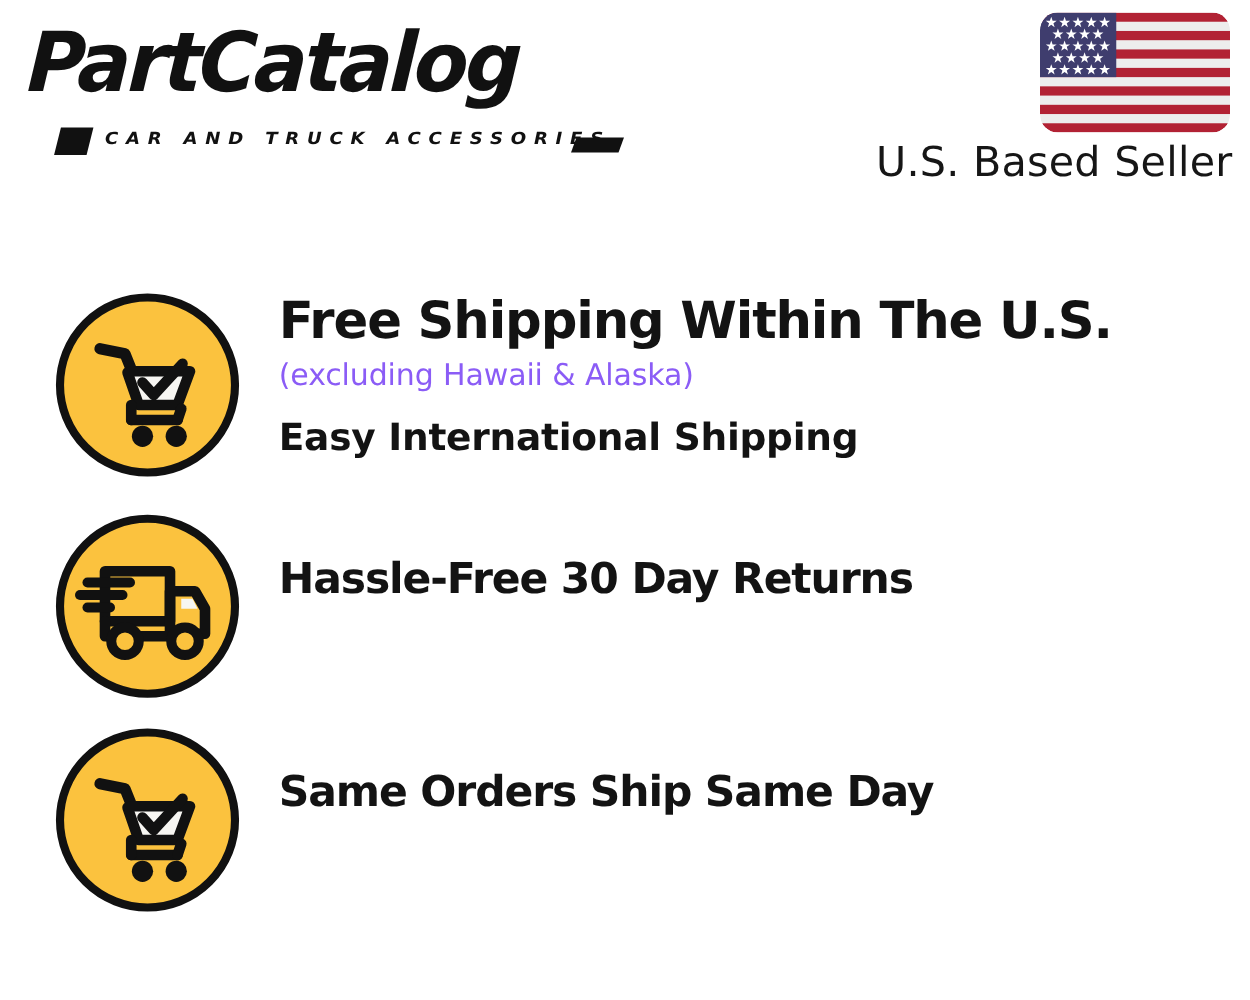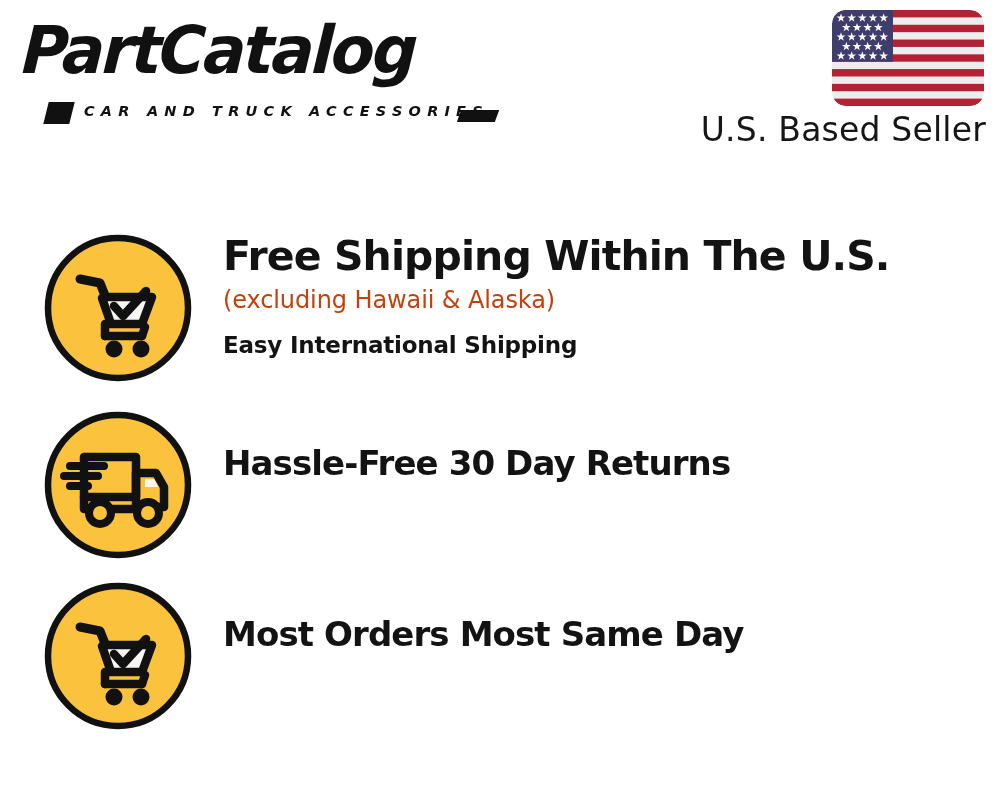"(excluding Hawaii & Alaska)" .f-sub { color: #c2410c -> #8b5cf6 }
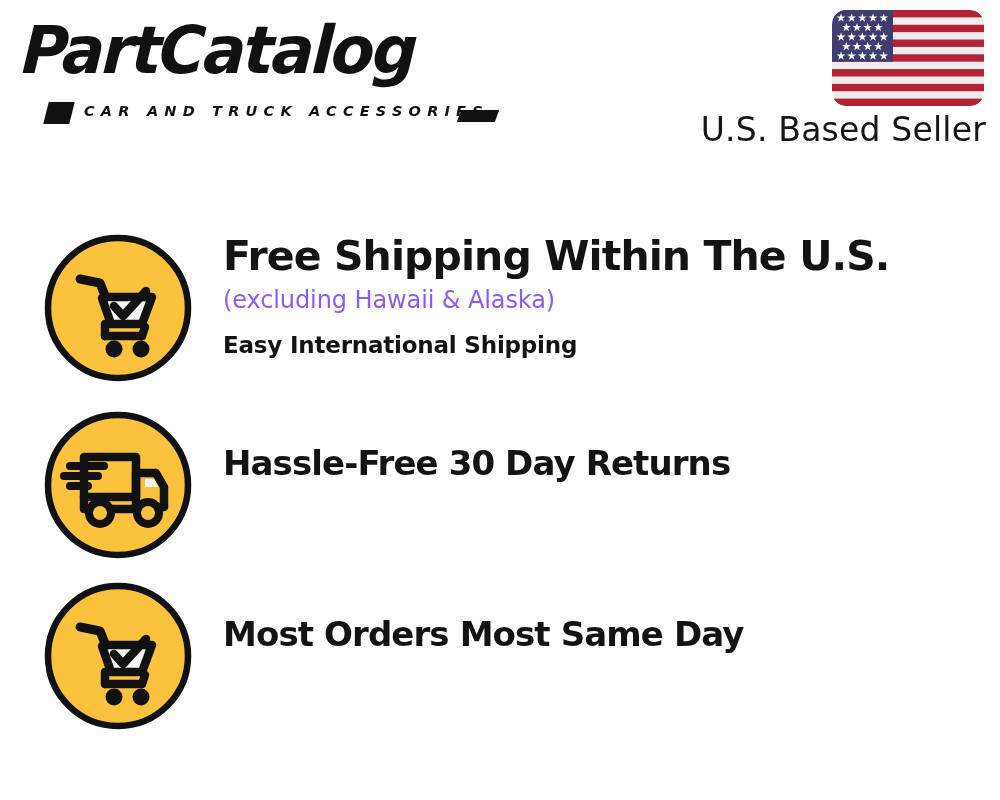"Easy International Shipping" .f-sub-bold { font-size: 23px -> 30px }
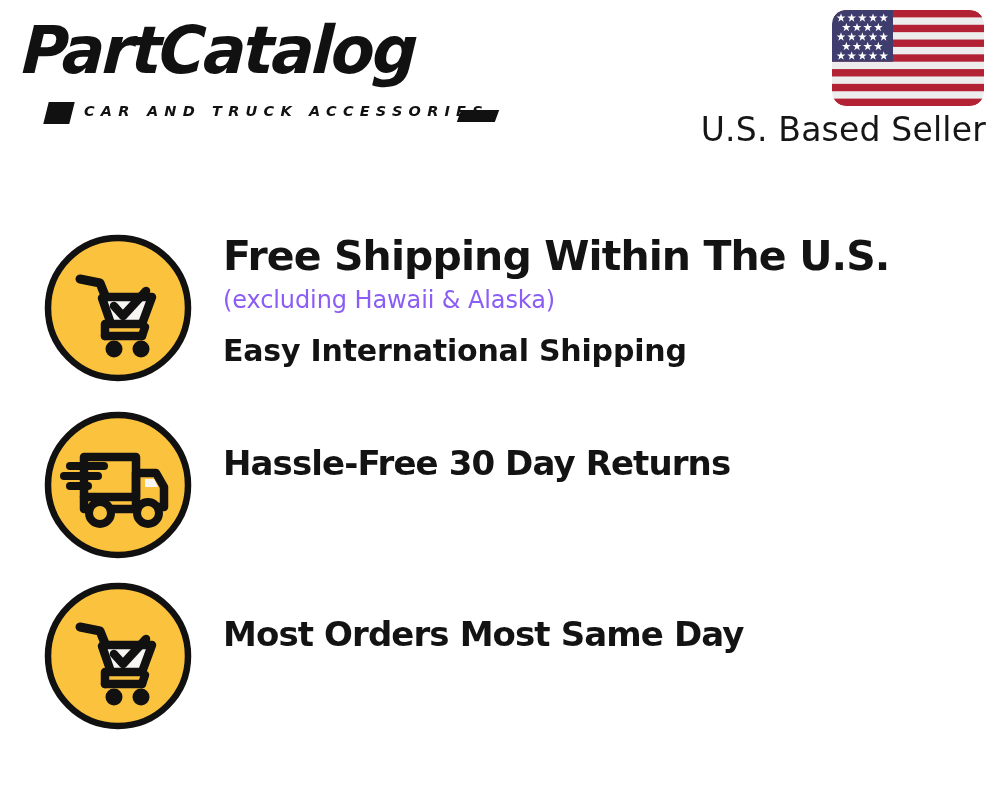"Most Orders Most Same Day" span.f-title { text: Most Orders Most -> Same Orders Ship }
